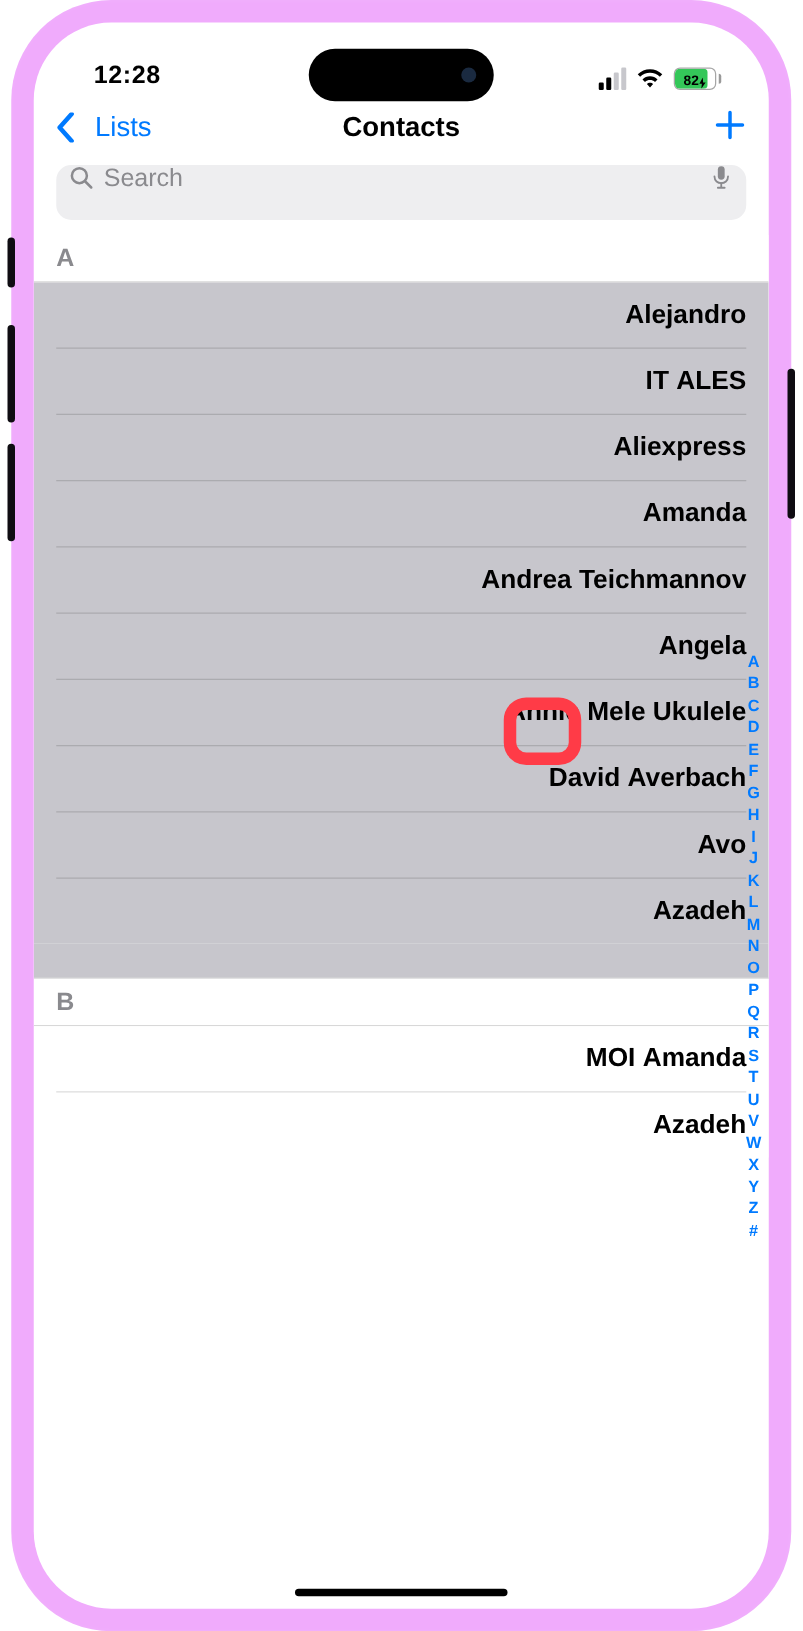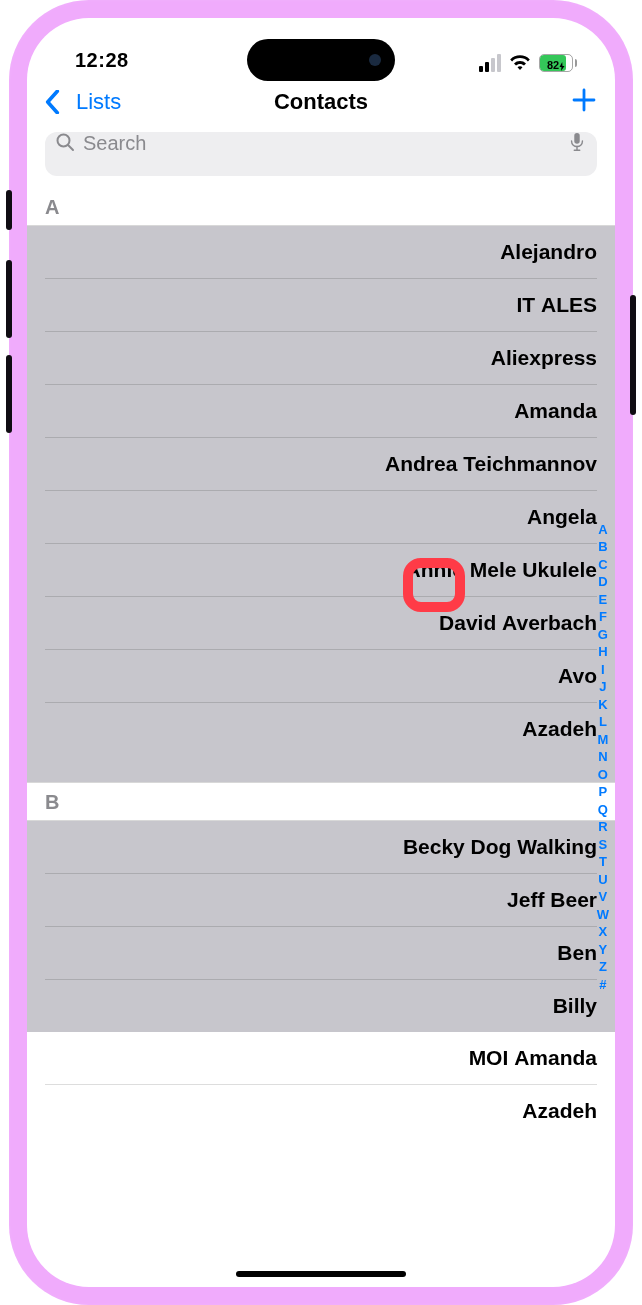"Becky Dog Walking" div.highlighted-section { html: <div> <div><span>Becky</span> <span>Dog Walking</span></div> <div><span>Jeff</span> <span>Beer</span></div> <div><span></span> <span>Ben</span></div> <div><span></span> <span>Billy</span></div> </div> -> none }
